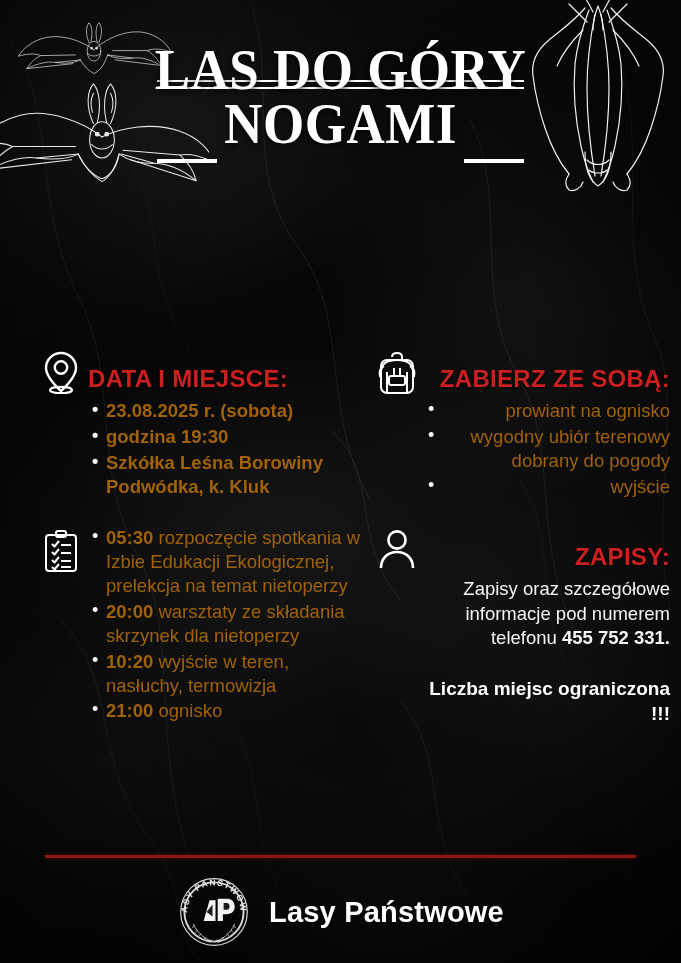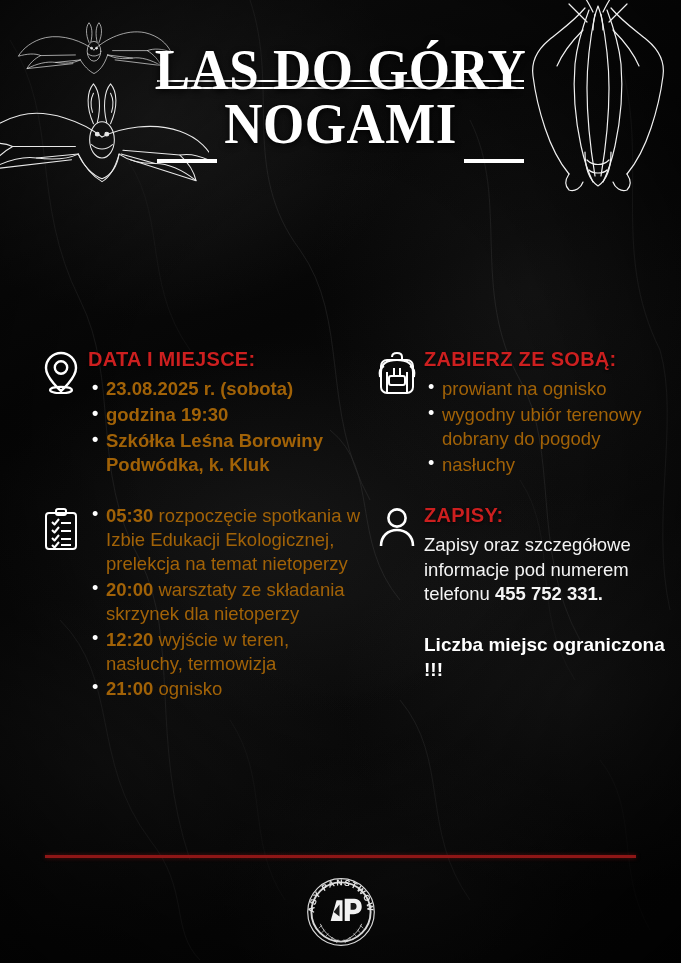"DATA I MIEJSCE:" .sec-title { font-size: 20px -> 24px; margin: 0 0 6px 0 -> 17px 0 6px 0 }
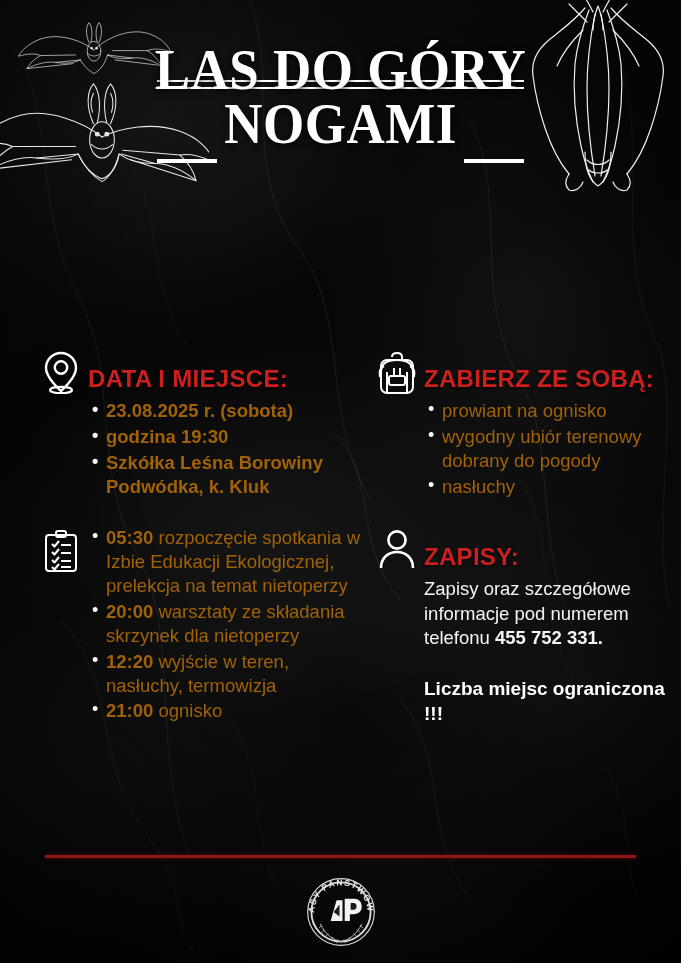"ZABIERZ ZE SOBĄ:" .col-right { text-align: none -> right }
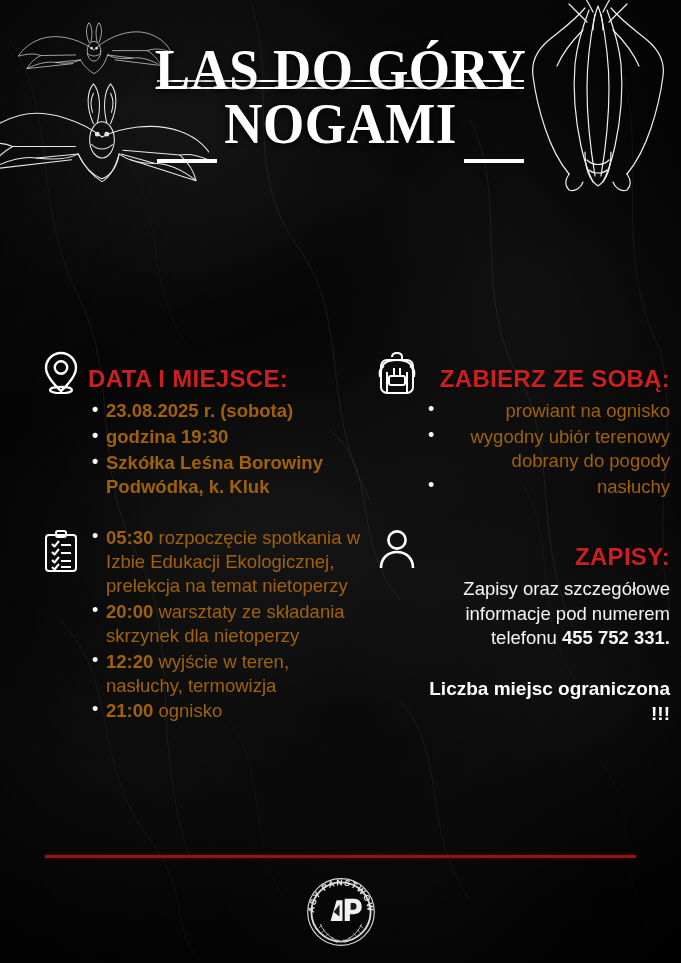"nasłuchy" li { text: nasłuchy -> wyjście }
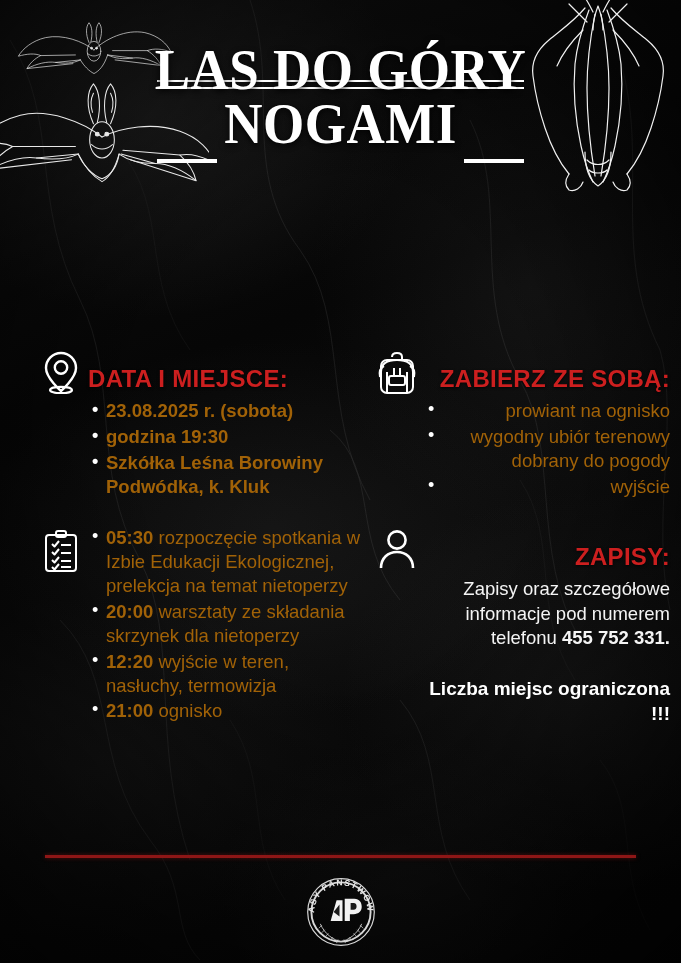"12:20" span.b { text: 12:20 -> 10:20 }
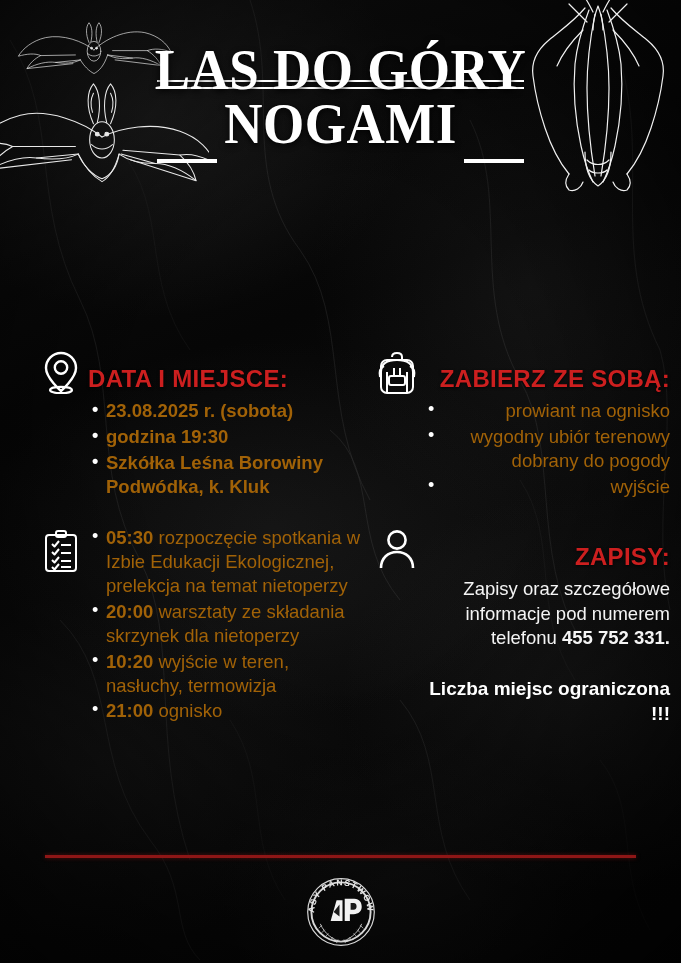"Lasy Państwowe" div.footer-text { html: none -> <div>Lasy Państwowe</div> }
